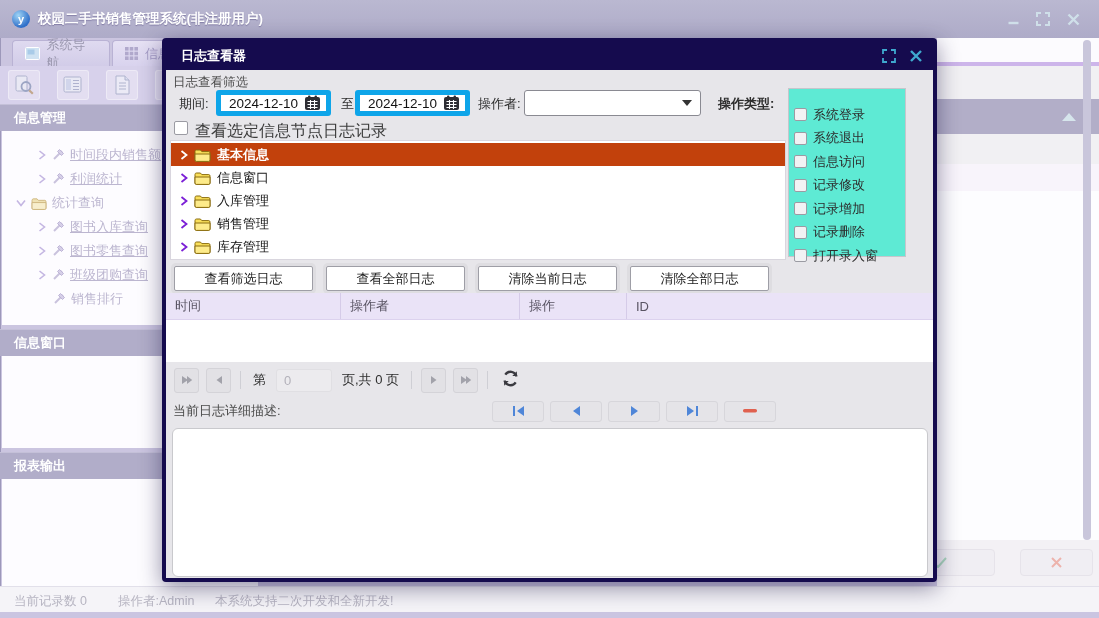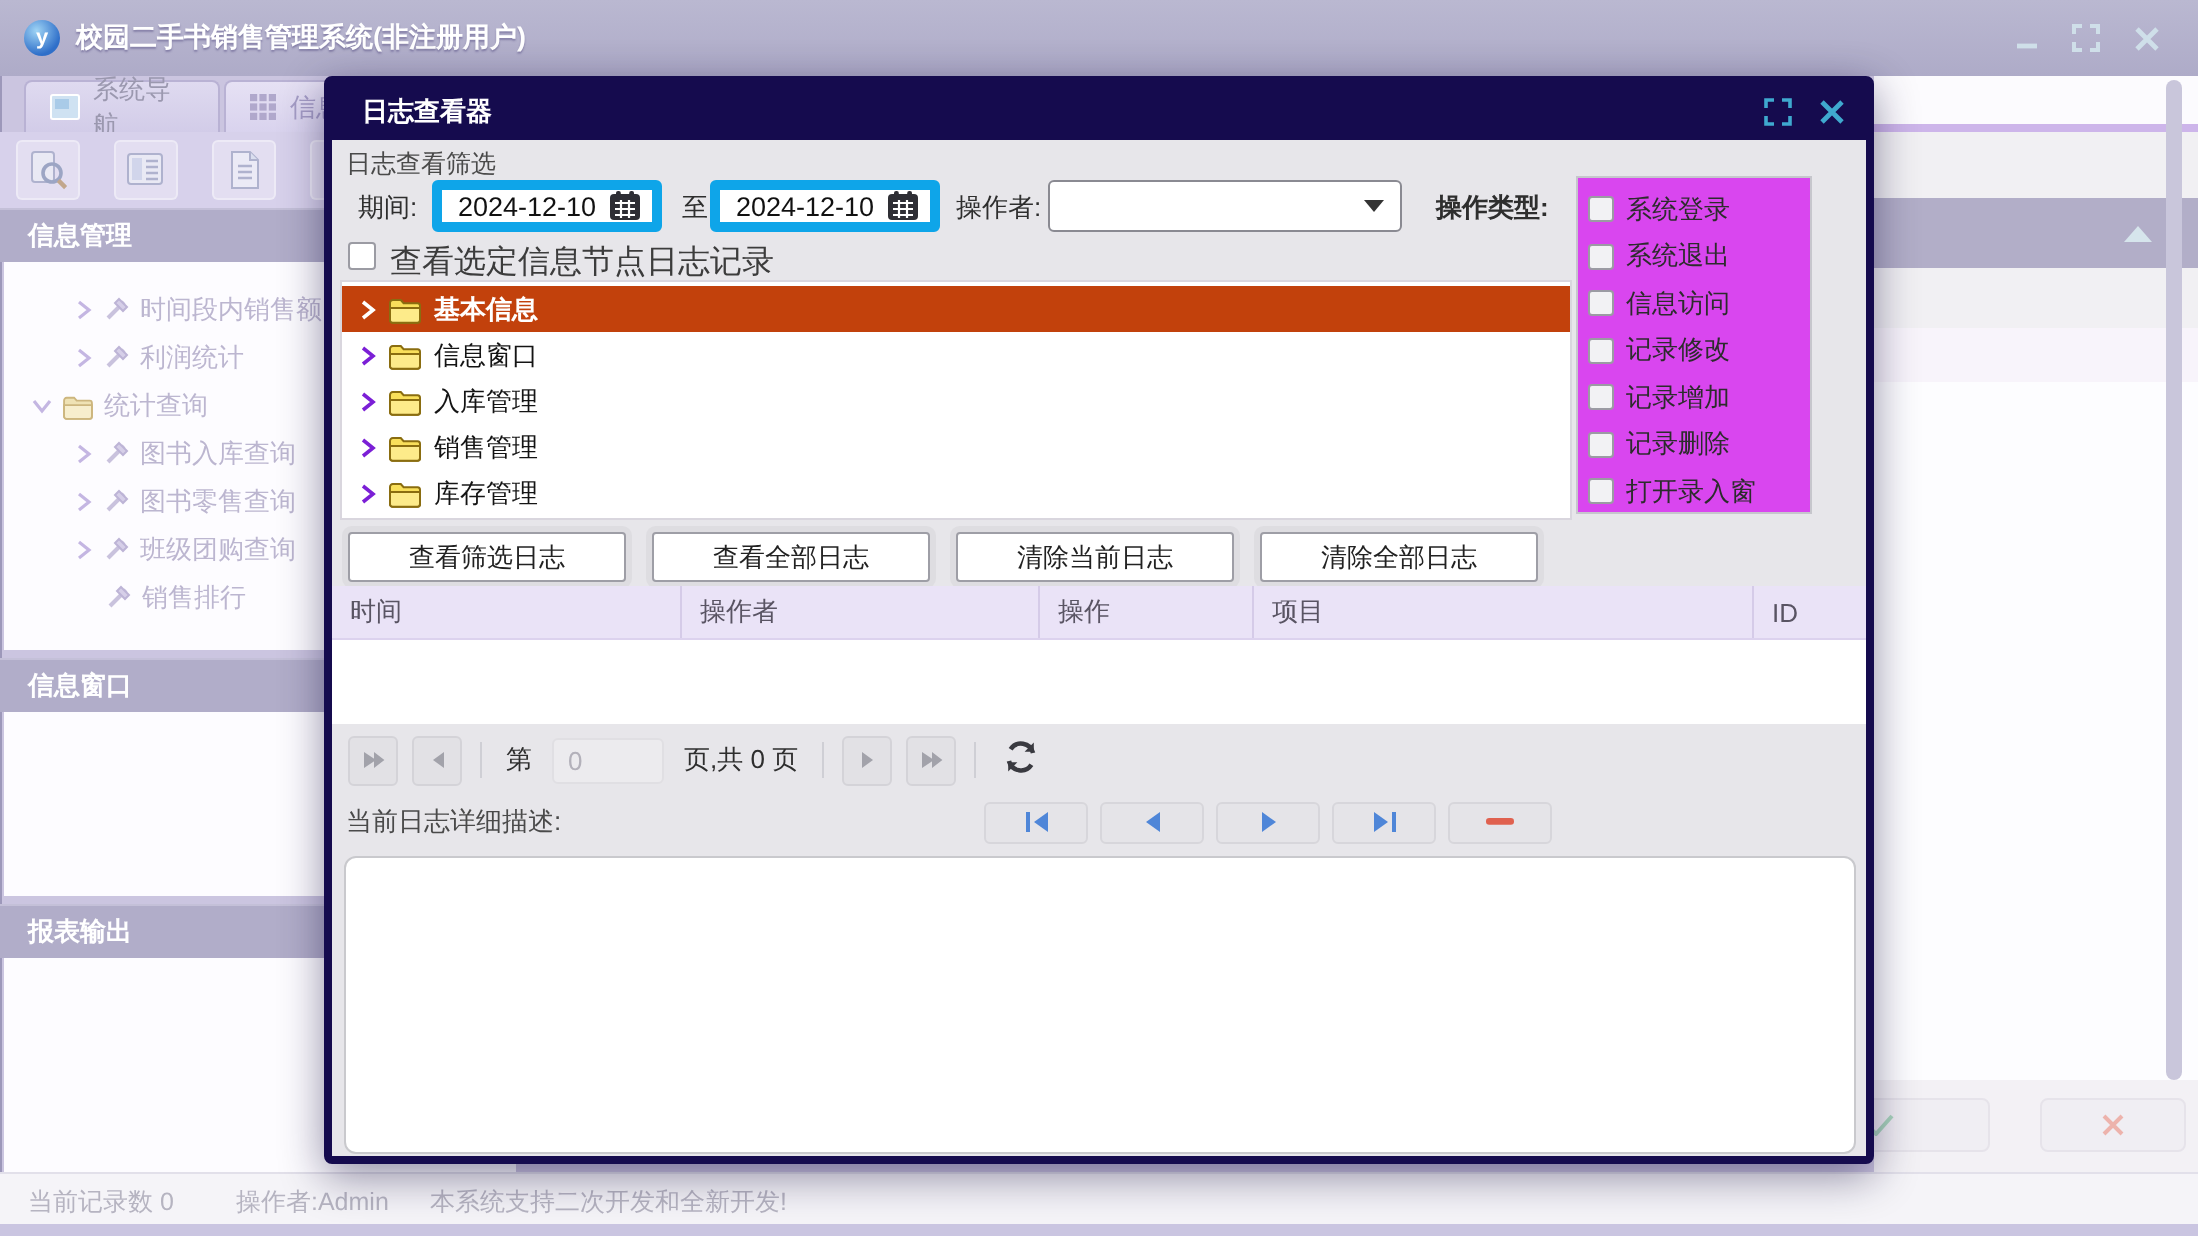"系统登录" .type-list { background: #d946ef -> #5eead4; padding: 4px 0 0 5px -> 14px 0 0 5px }
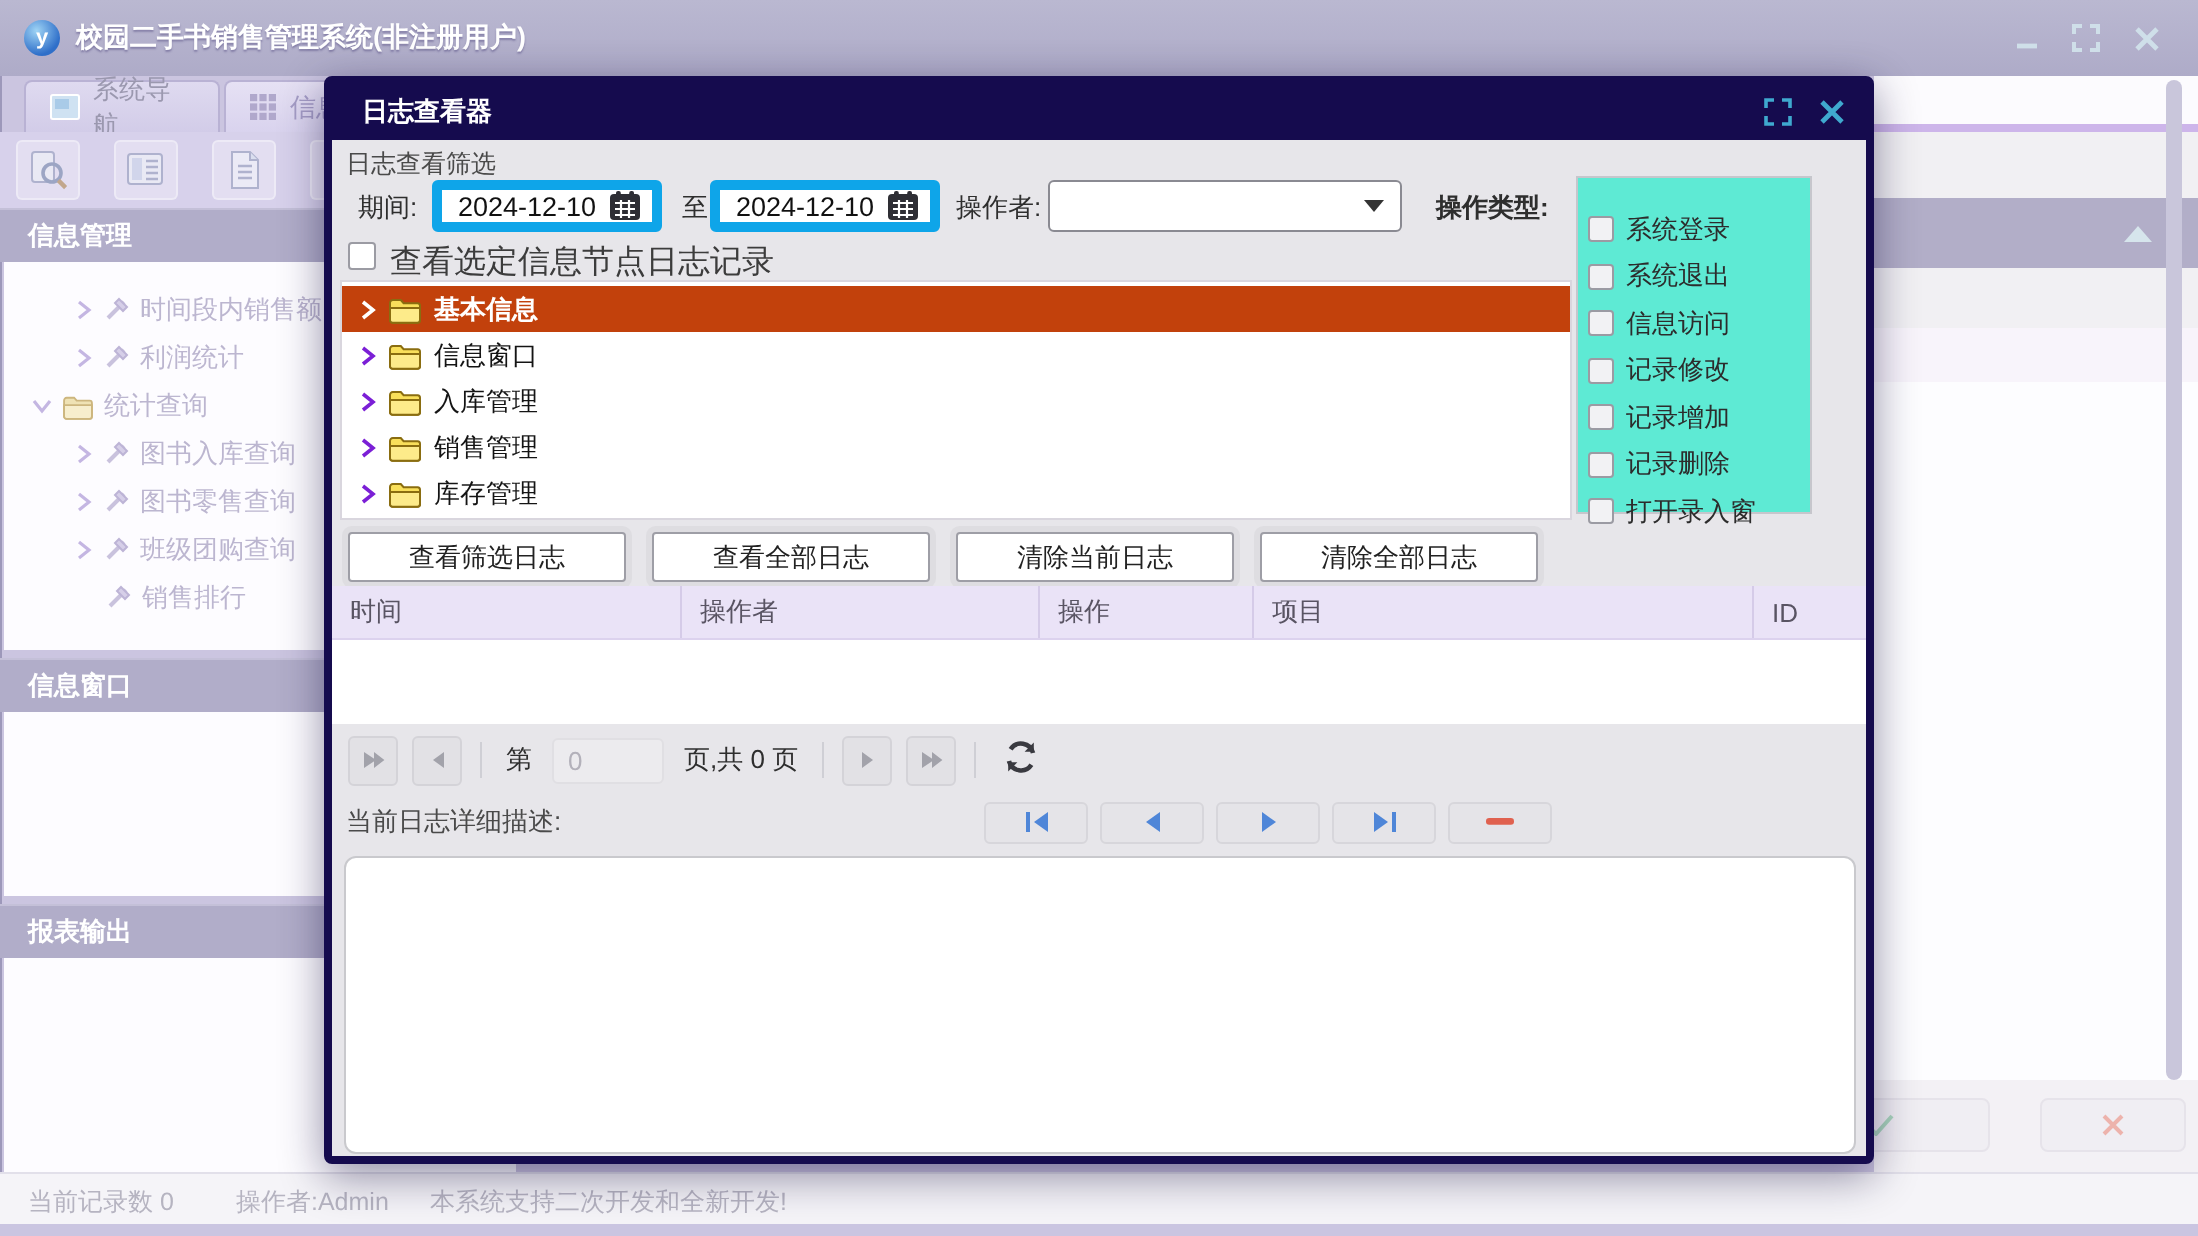"时间段内销售额" .ind1 { text-decoration: none -> underline }
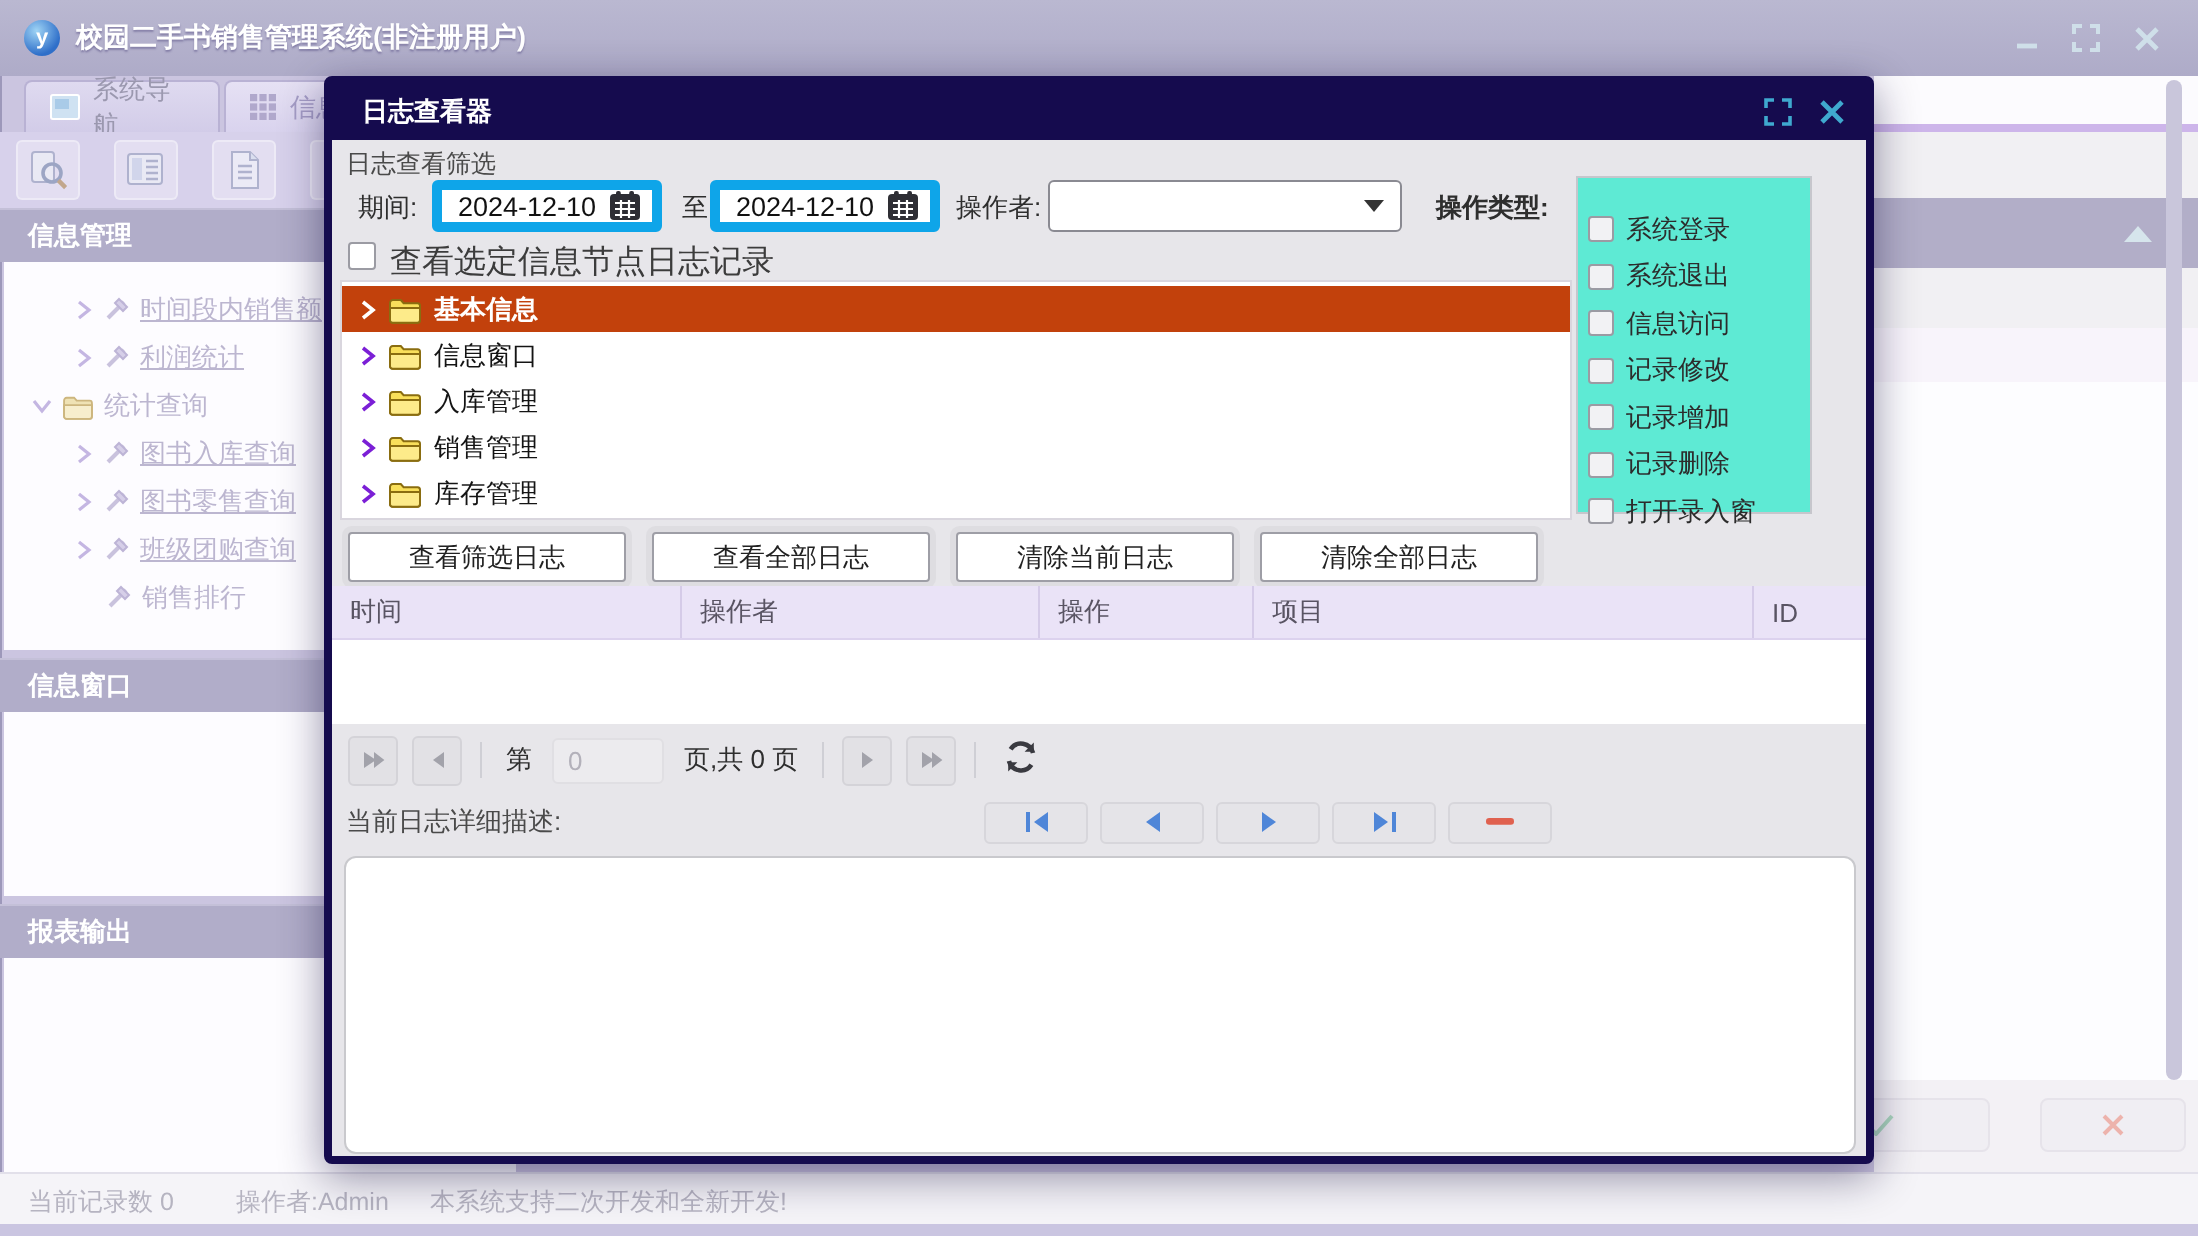"项目" div.gh-cell { html: <div>项目</div> -> none }
